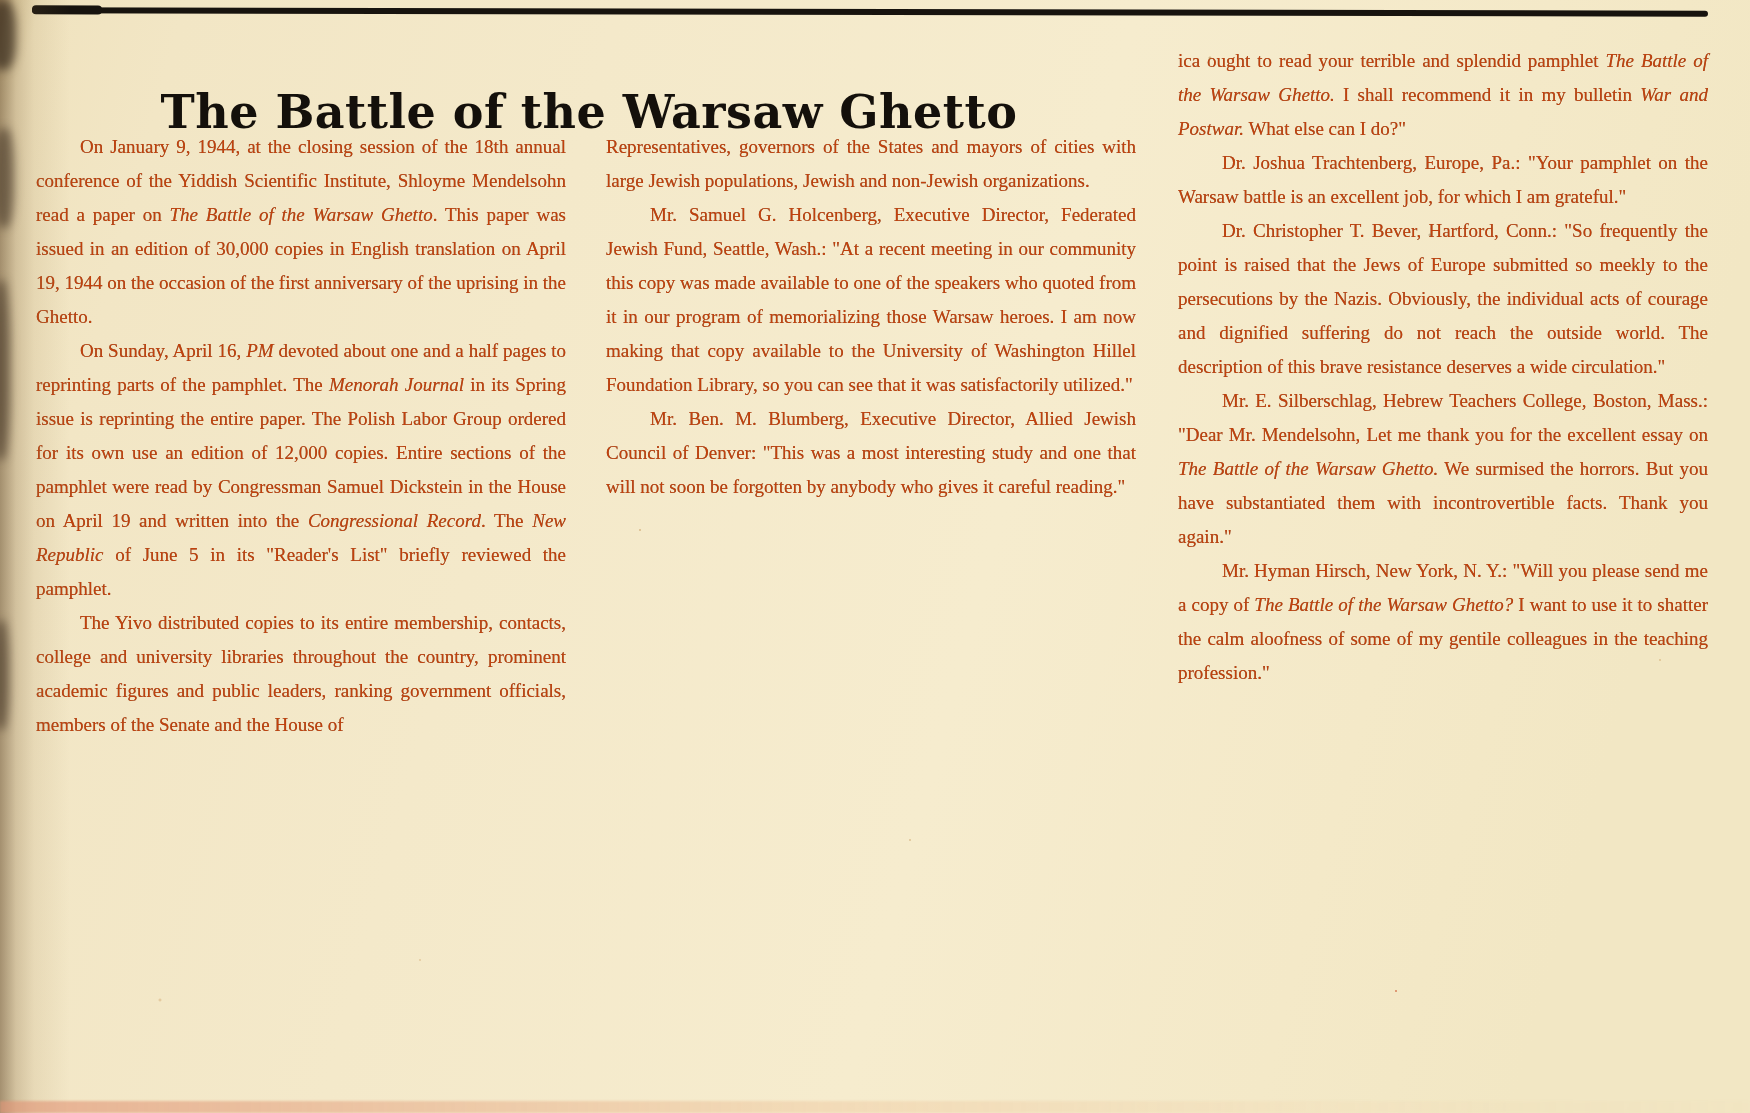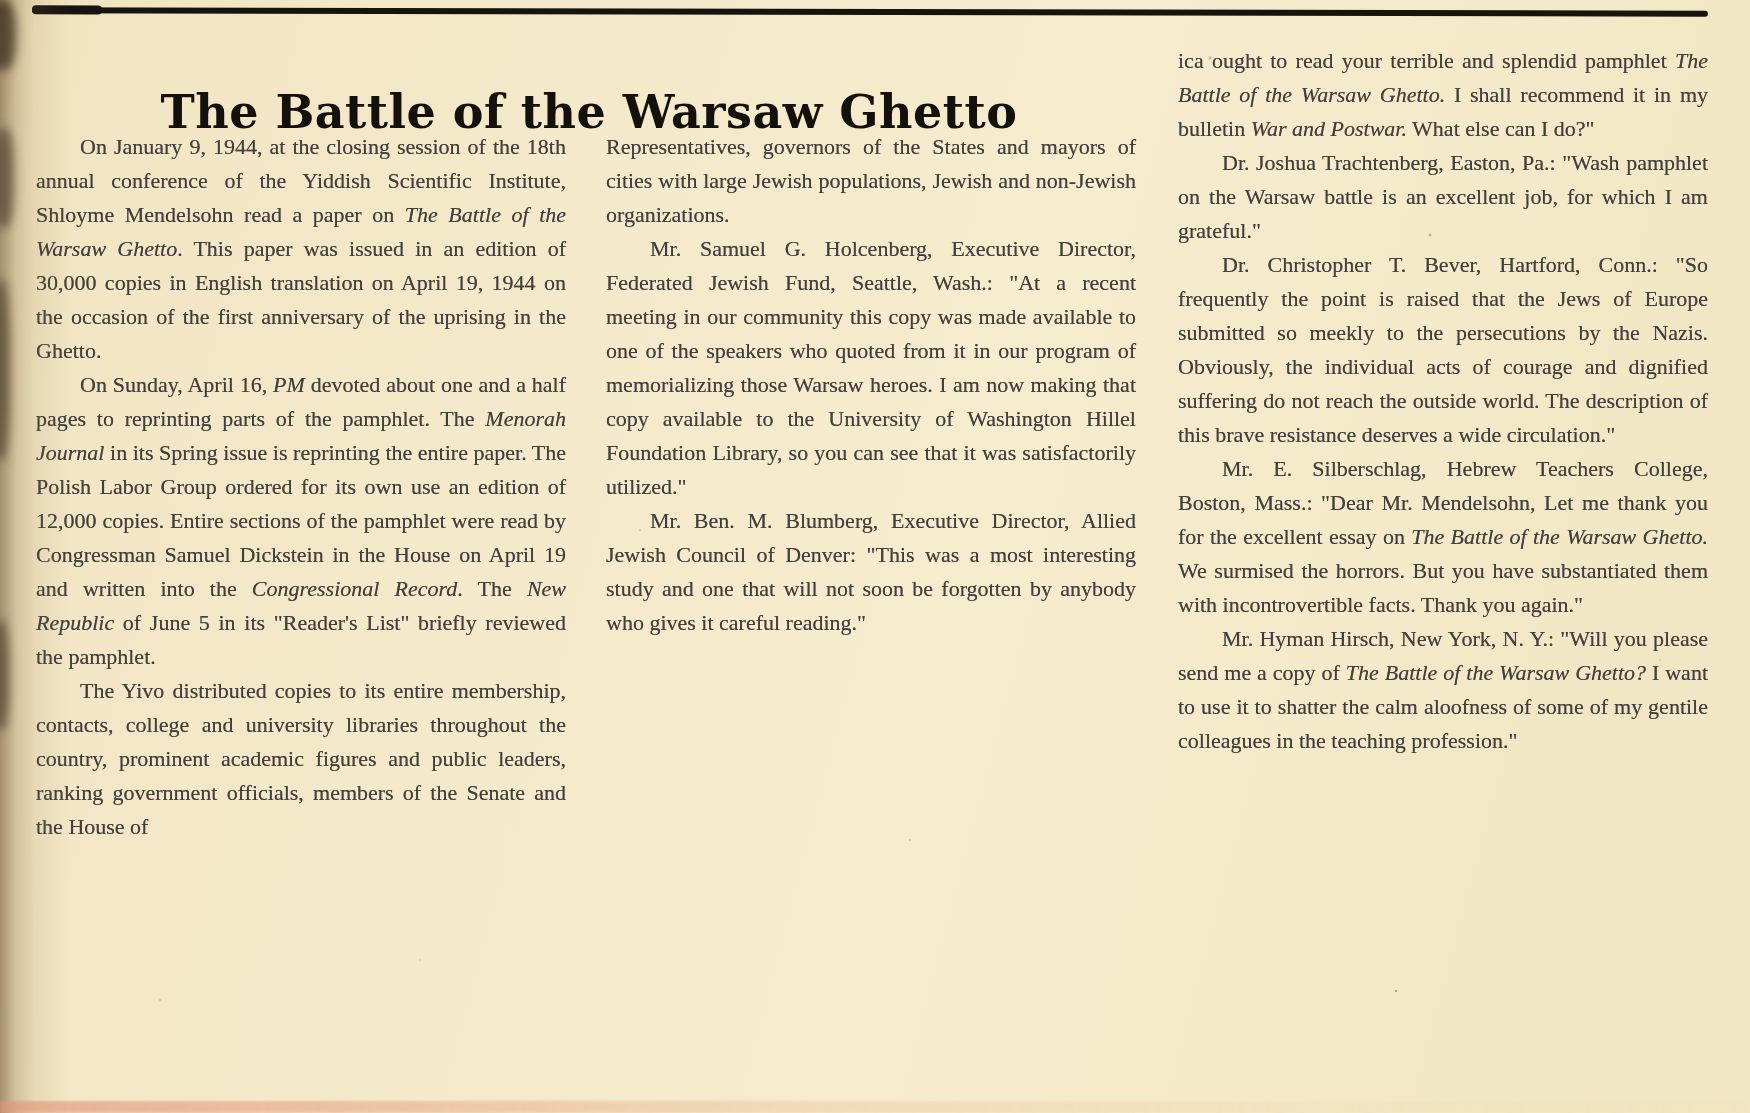"ica ought to read your" .col { color: #404040 -> #c2410c; font-size: 22px -> 19px }
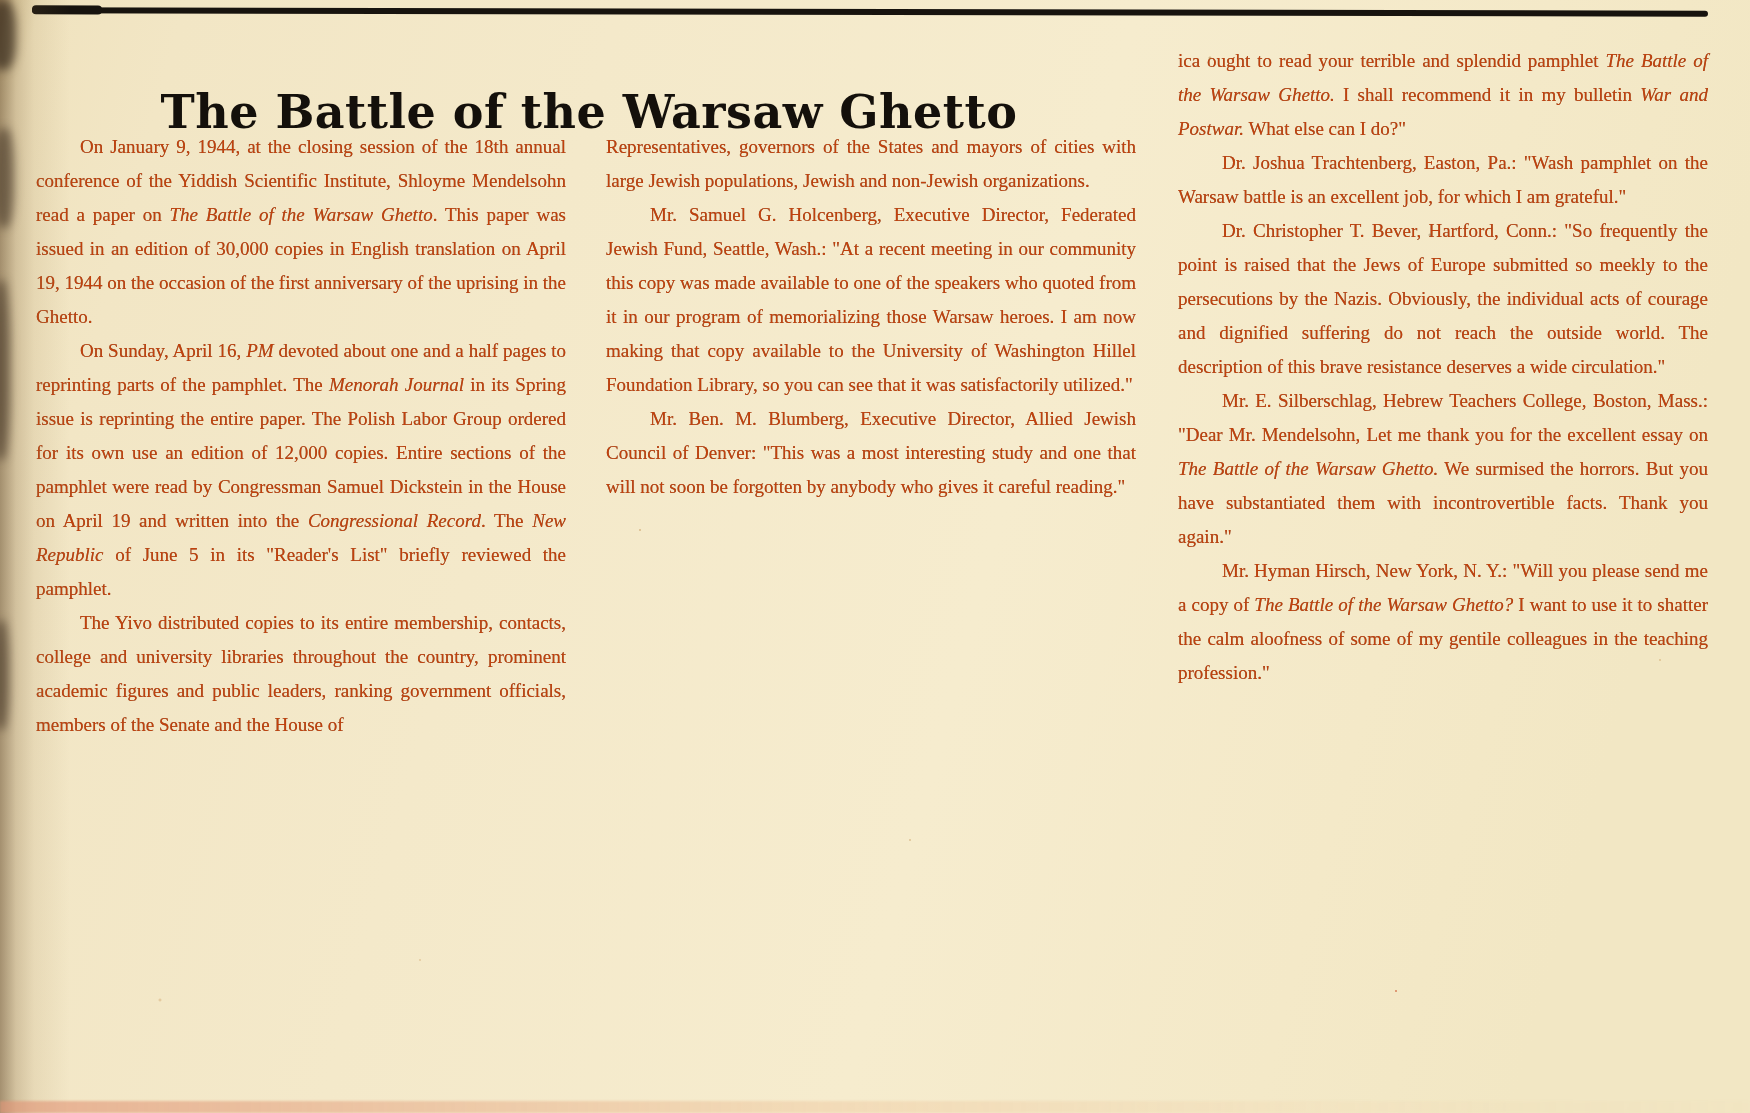"Dr. Joshua Trachtenberg, Easton, Pa.:" span { text: Easton, Pa.: "Wash -> Europe, Pa.: "Your }
